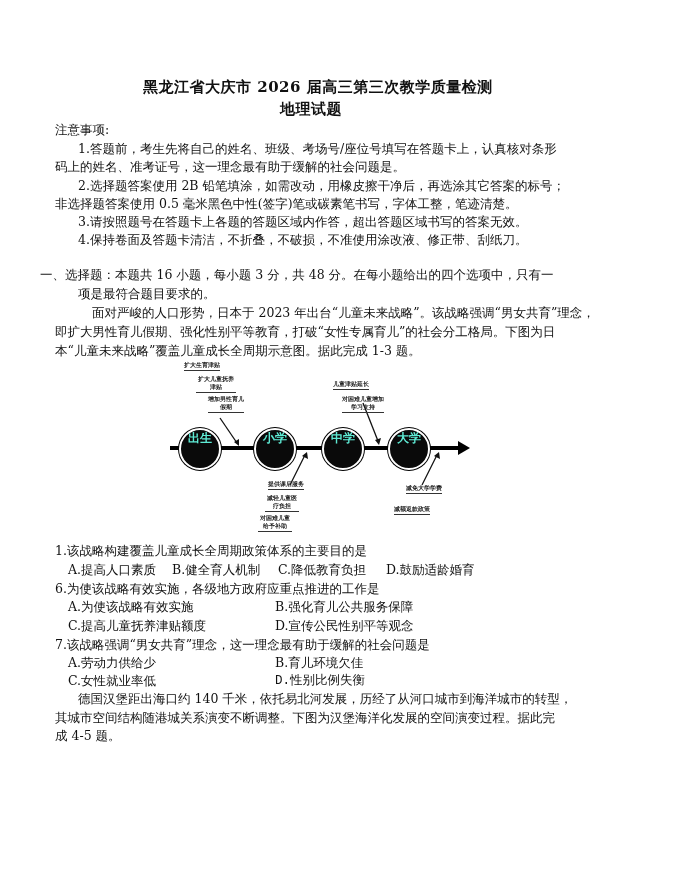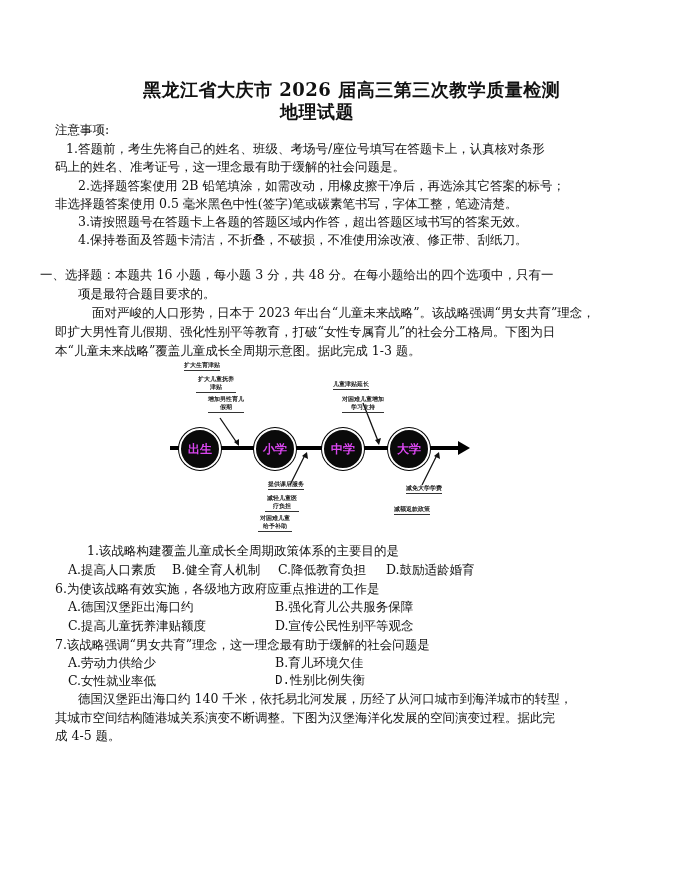"黑龙江省大庆市 2026 届高三第三次教学质量检测" .title { font-size: 18px -> 15px }
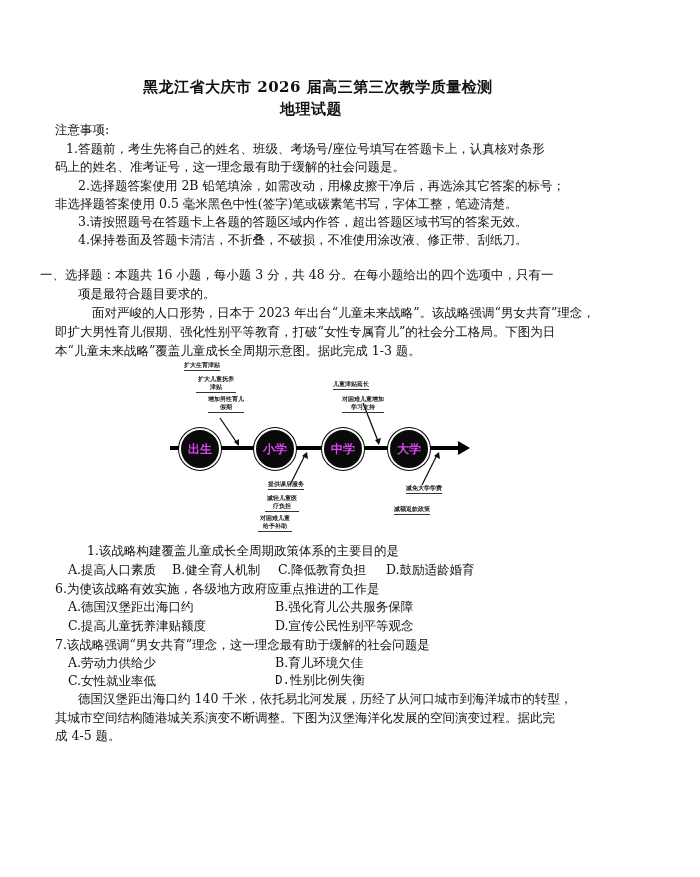"1.答题前，考生先将自己的姓名、班级、考场号/座位号填写在答题卡上，认真核对条形" div.abs { left: 66px -> 78px }
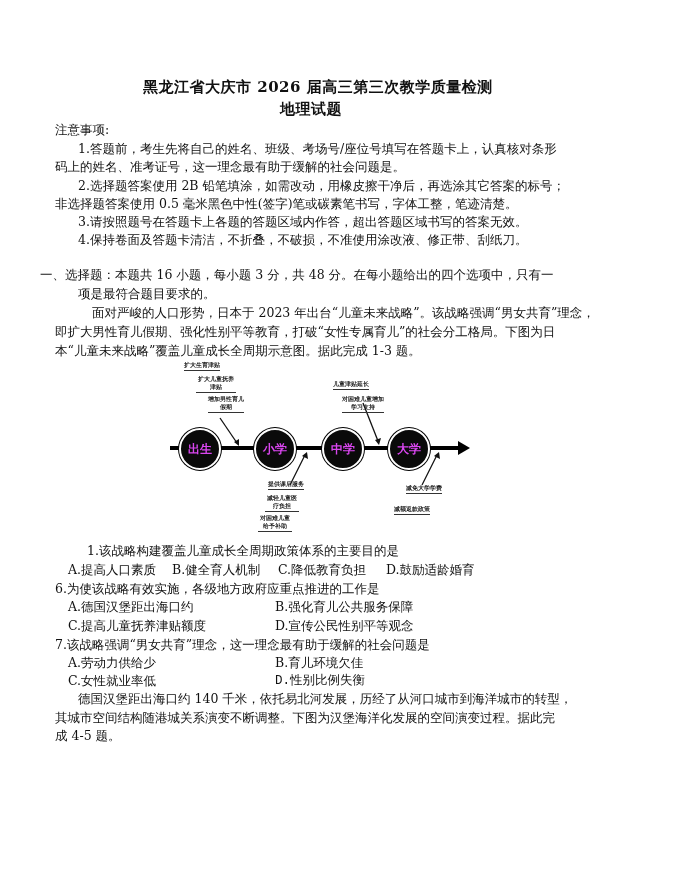"出生" .node { align-items: center -> none; color: #d946ef -> #5eead4 }
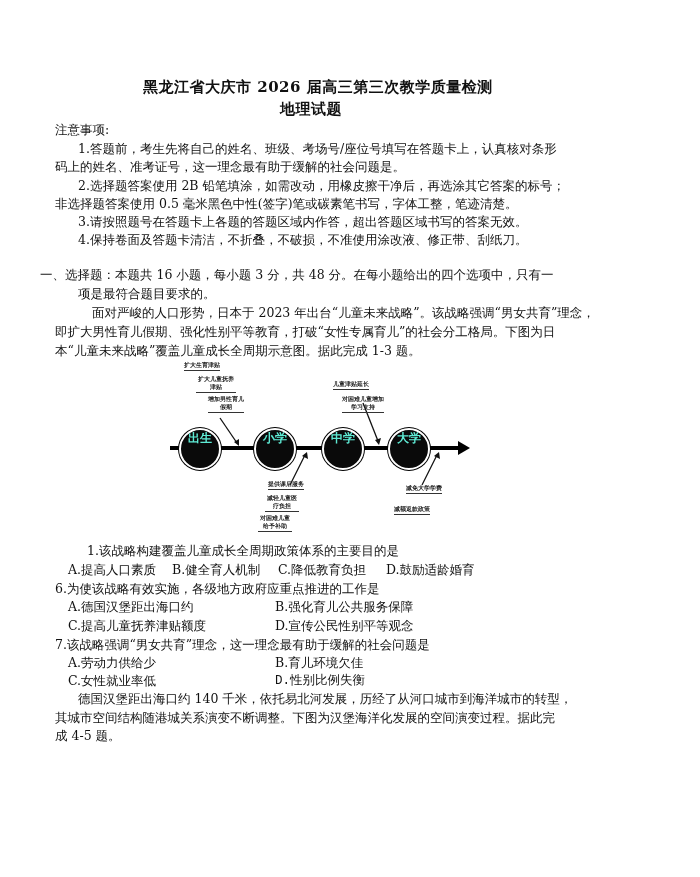"1.该战略构建覆盖儿童成长全周期政策体系的主要目的是" div.abs { margin-left: 32px -> none }
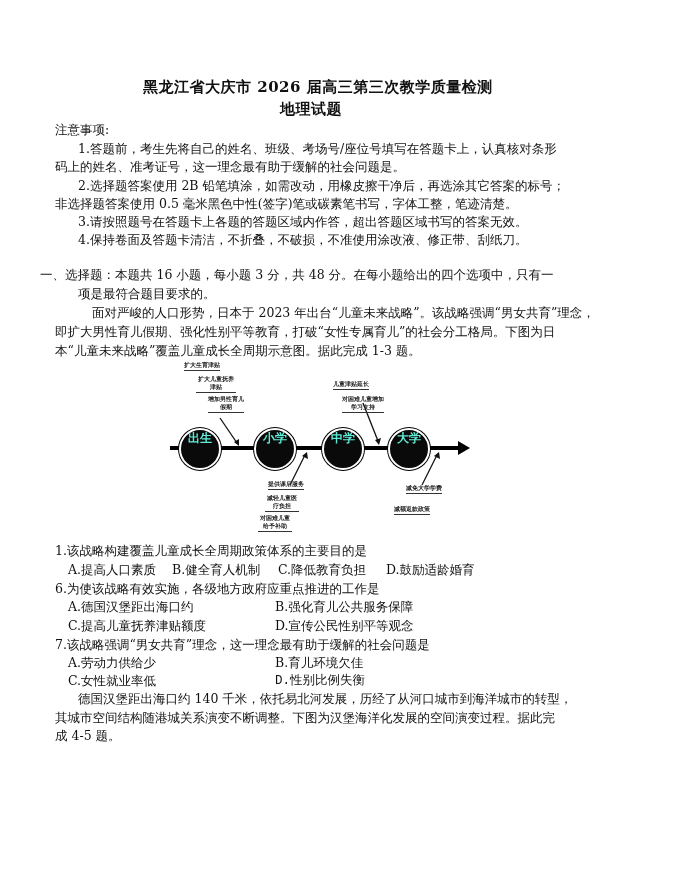"A.德国汉堡距出海口约" div.abs { text: A.德国汉堡距出海口约 -> A.为使该战略有效实施 }
